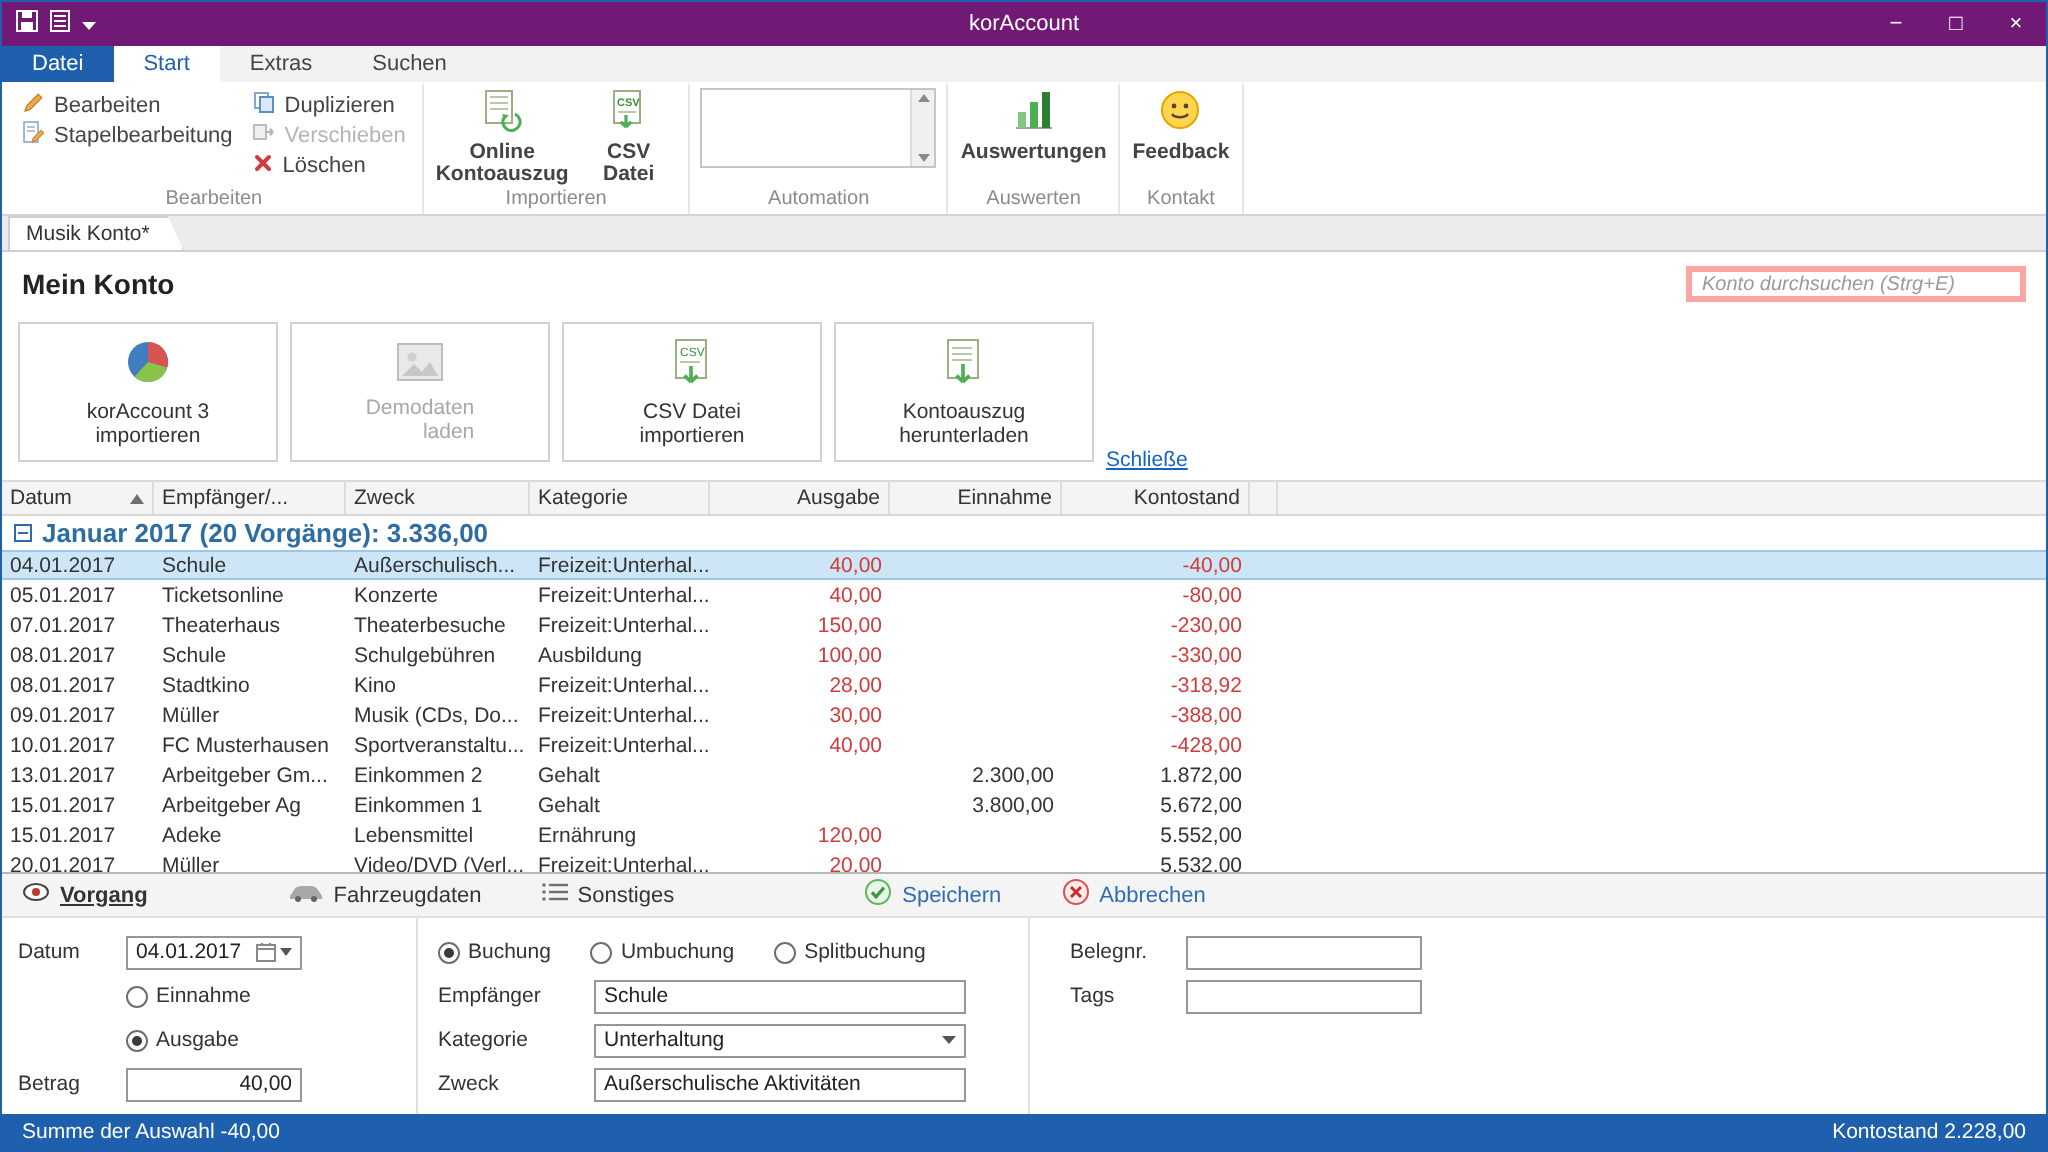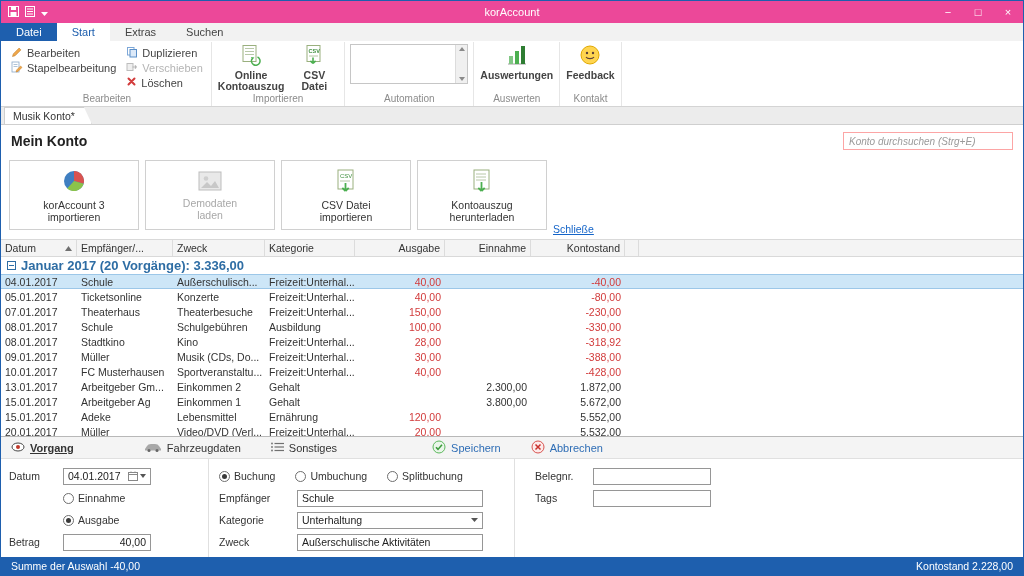"korAccount" .titlebar { background: #ec4899 -> #701a75 }
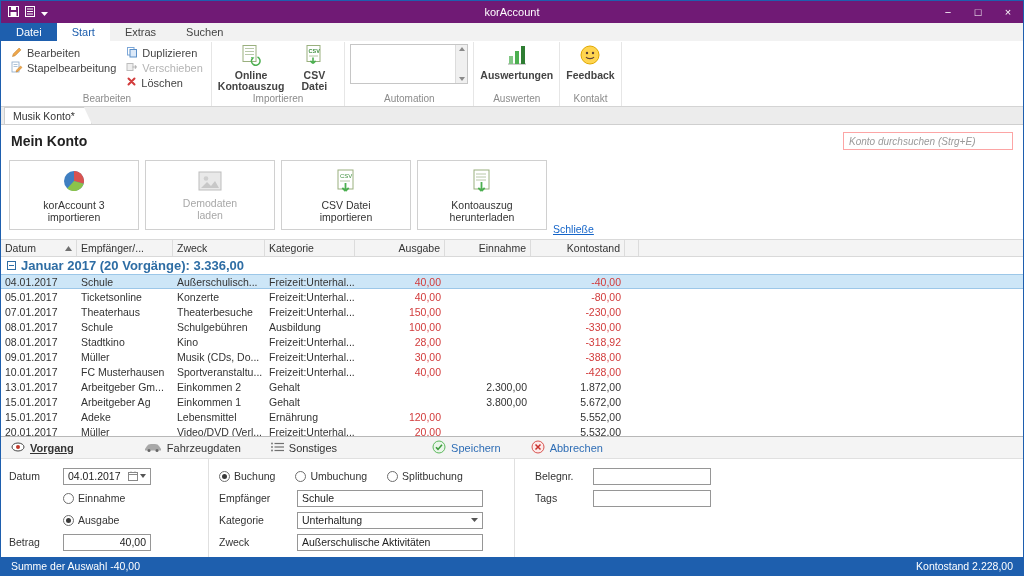"Konto durchsuchen (Strg+E)" .konto-search { border: 1px solid #fca5a5 -> 3px solid #fca5a5 }
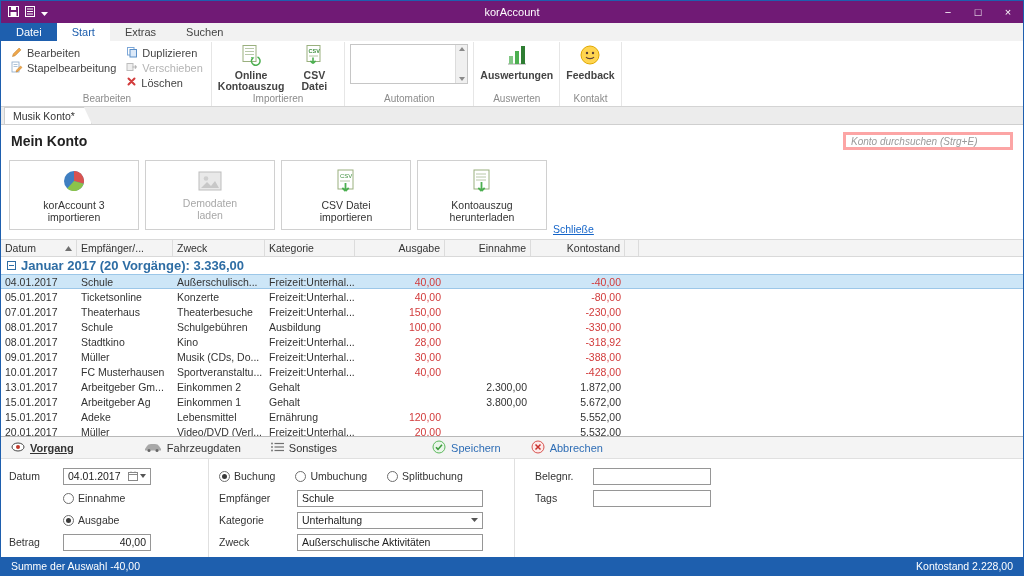"Demodaten" .card.disabled { text-align: none -> right }
